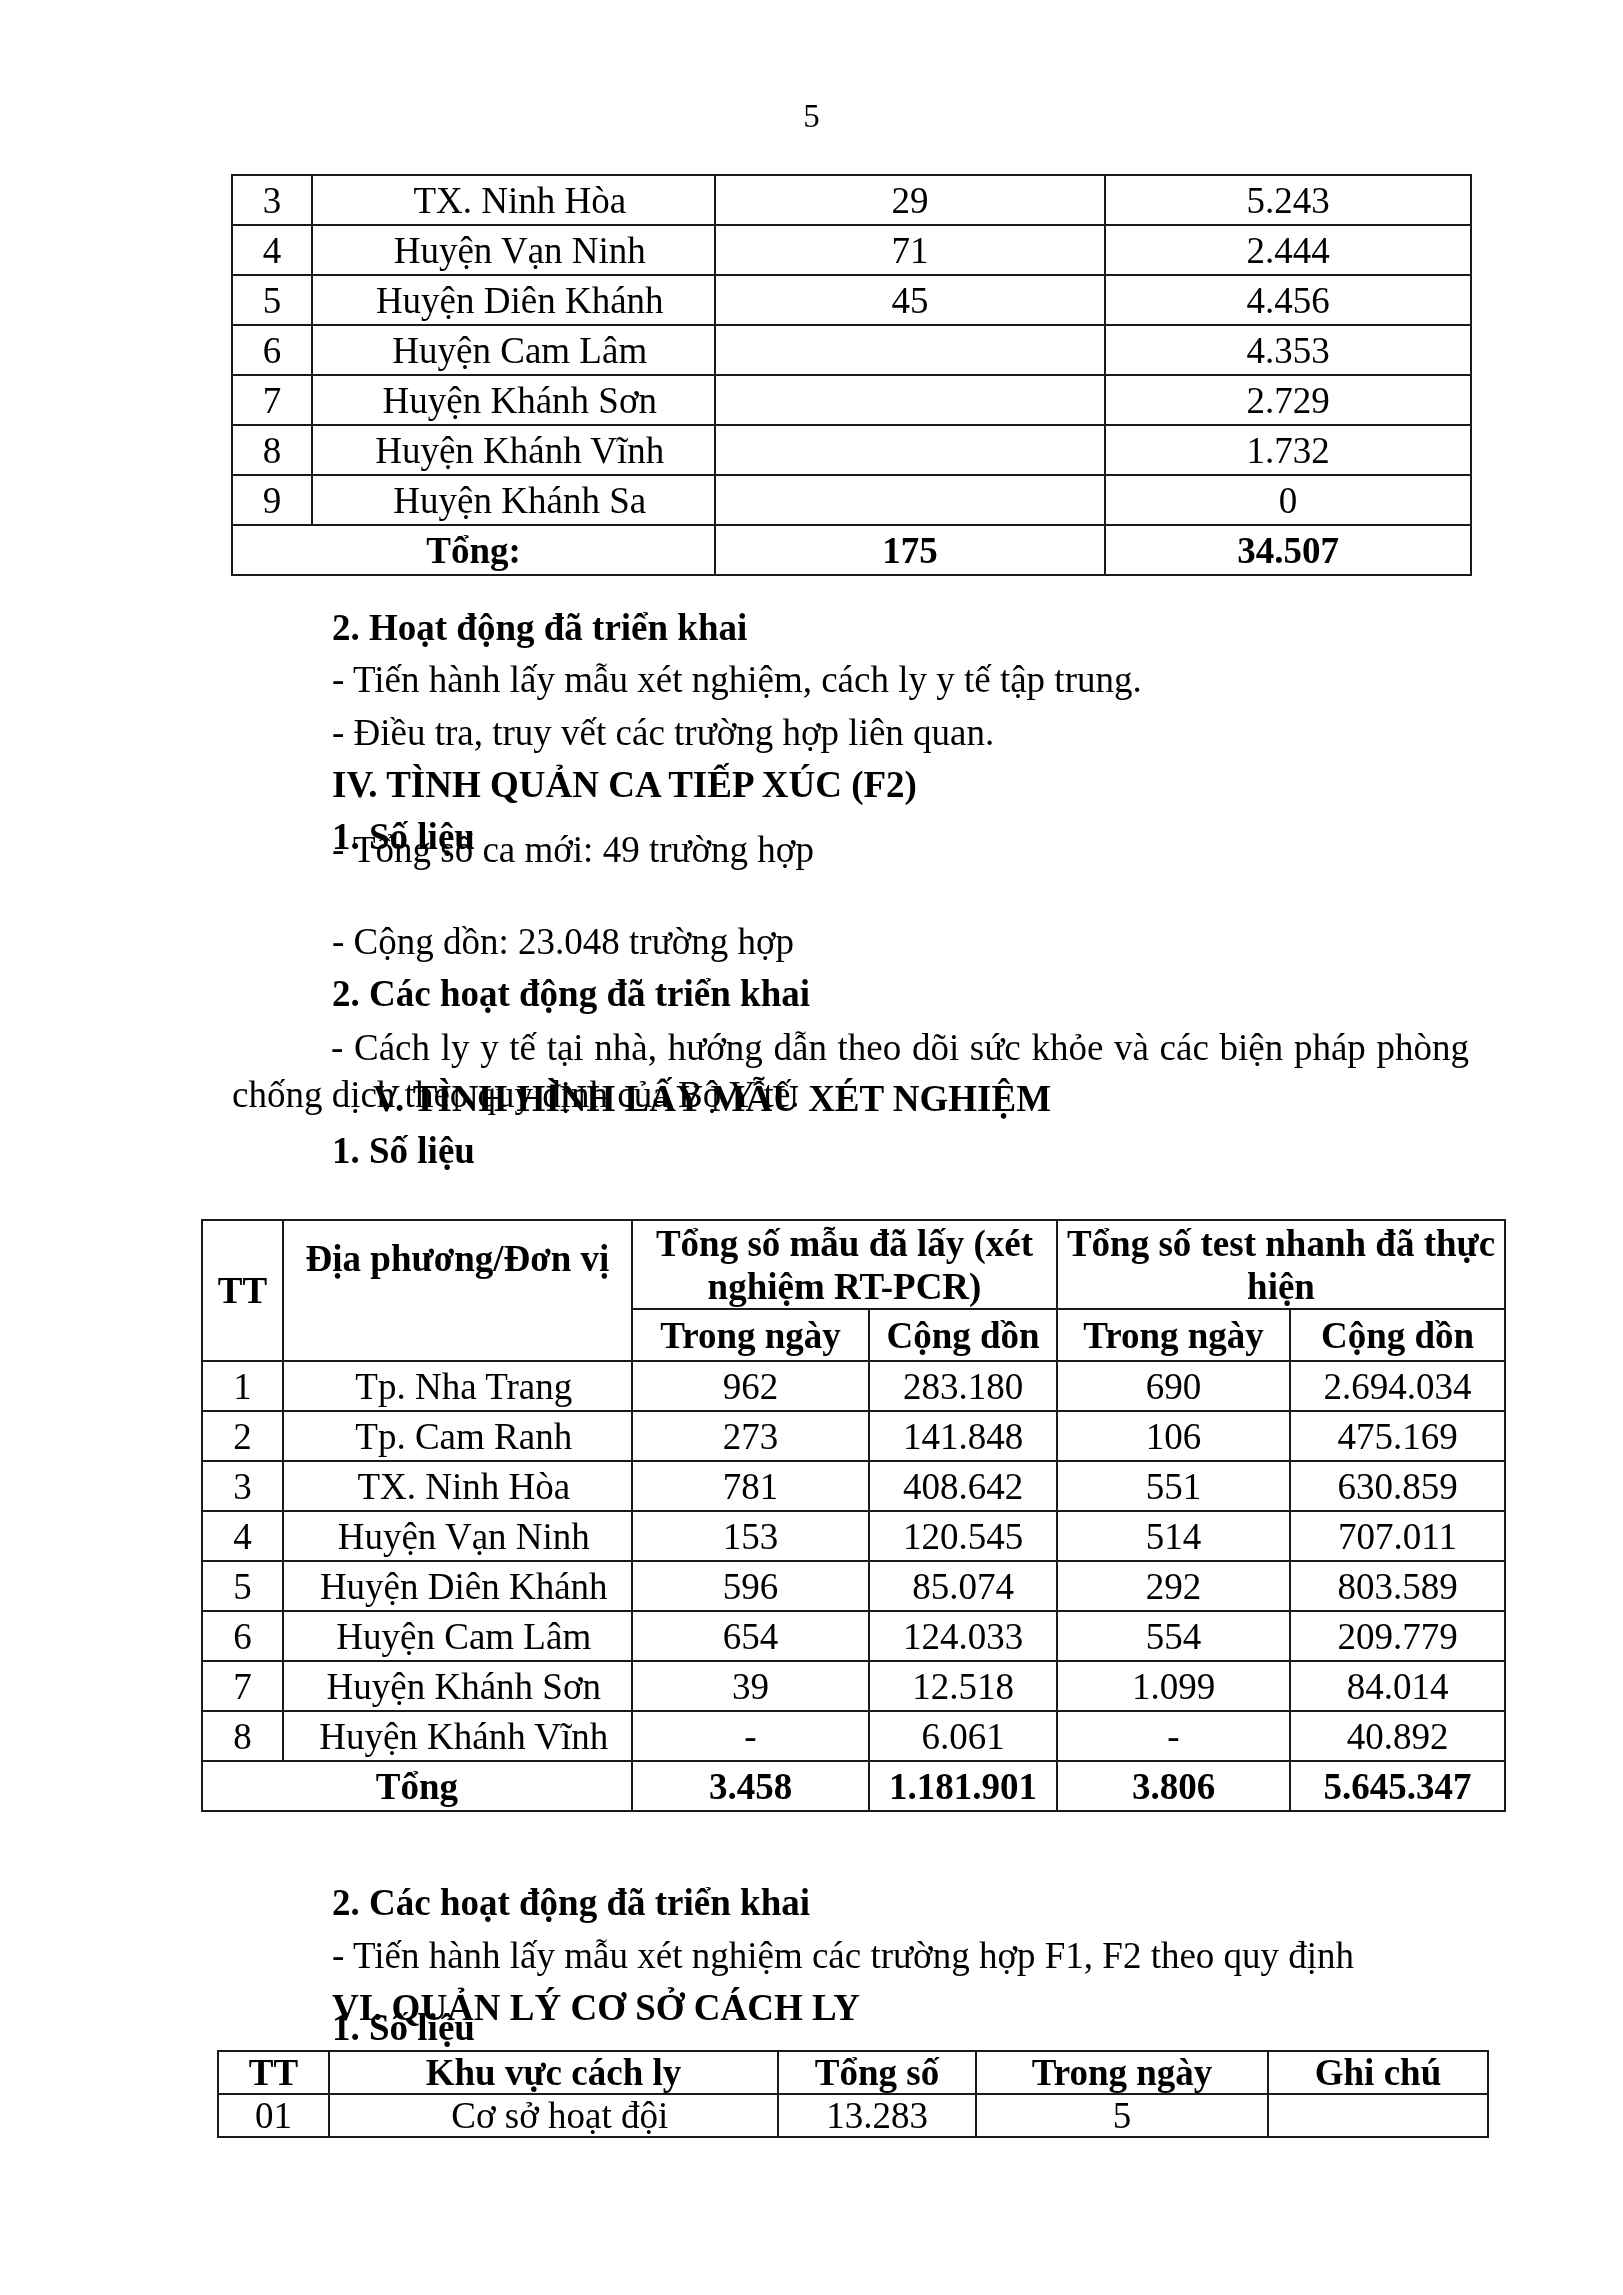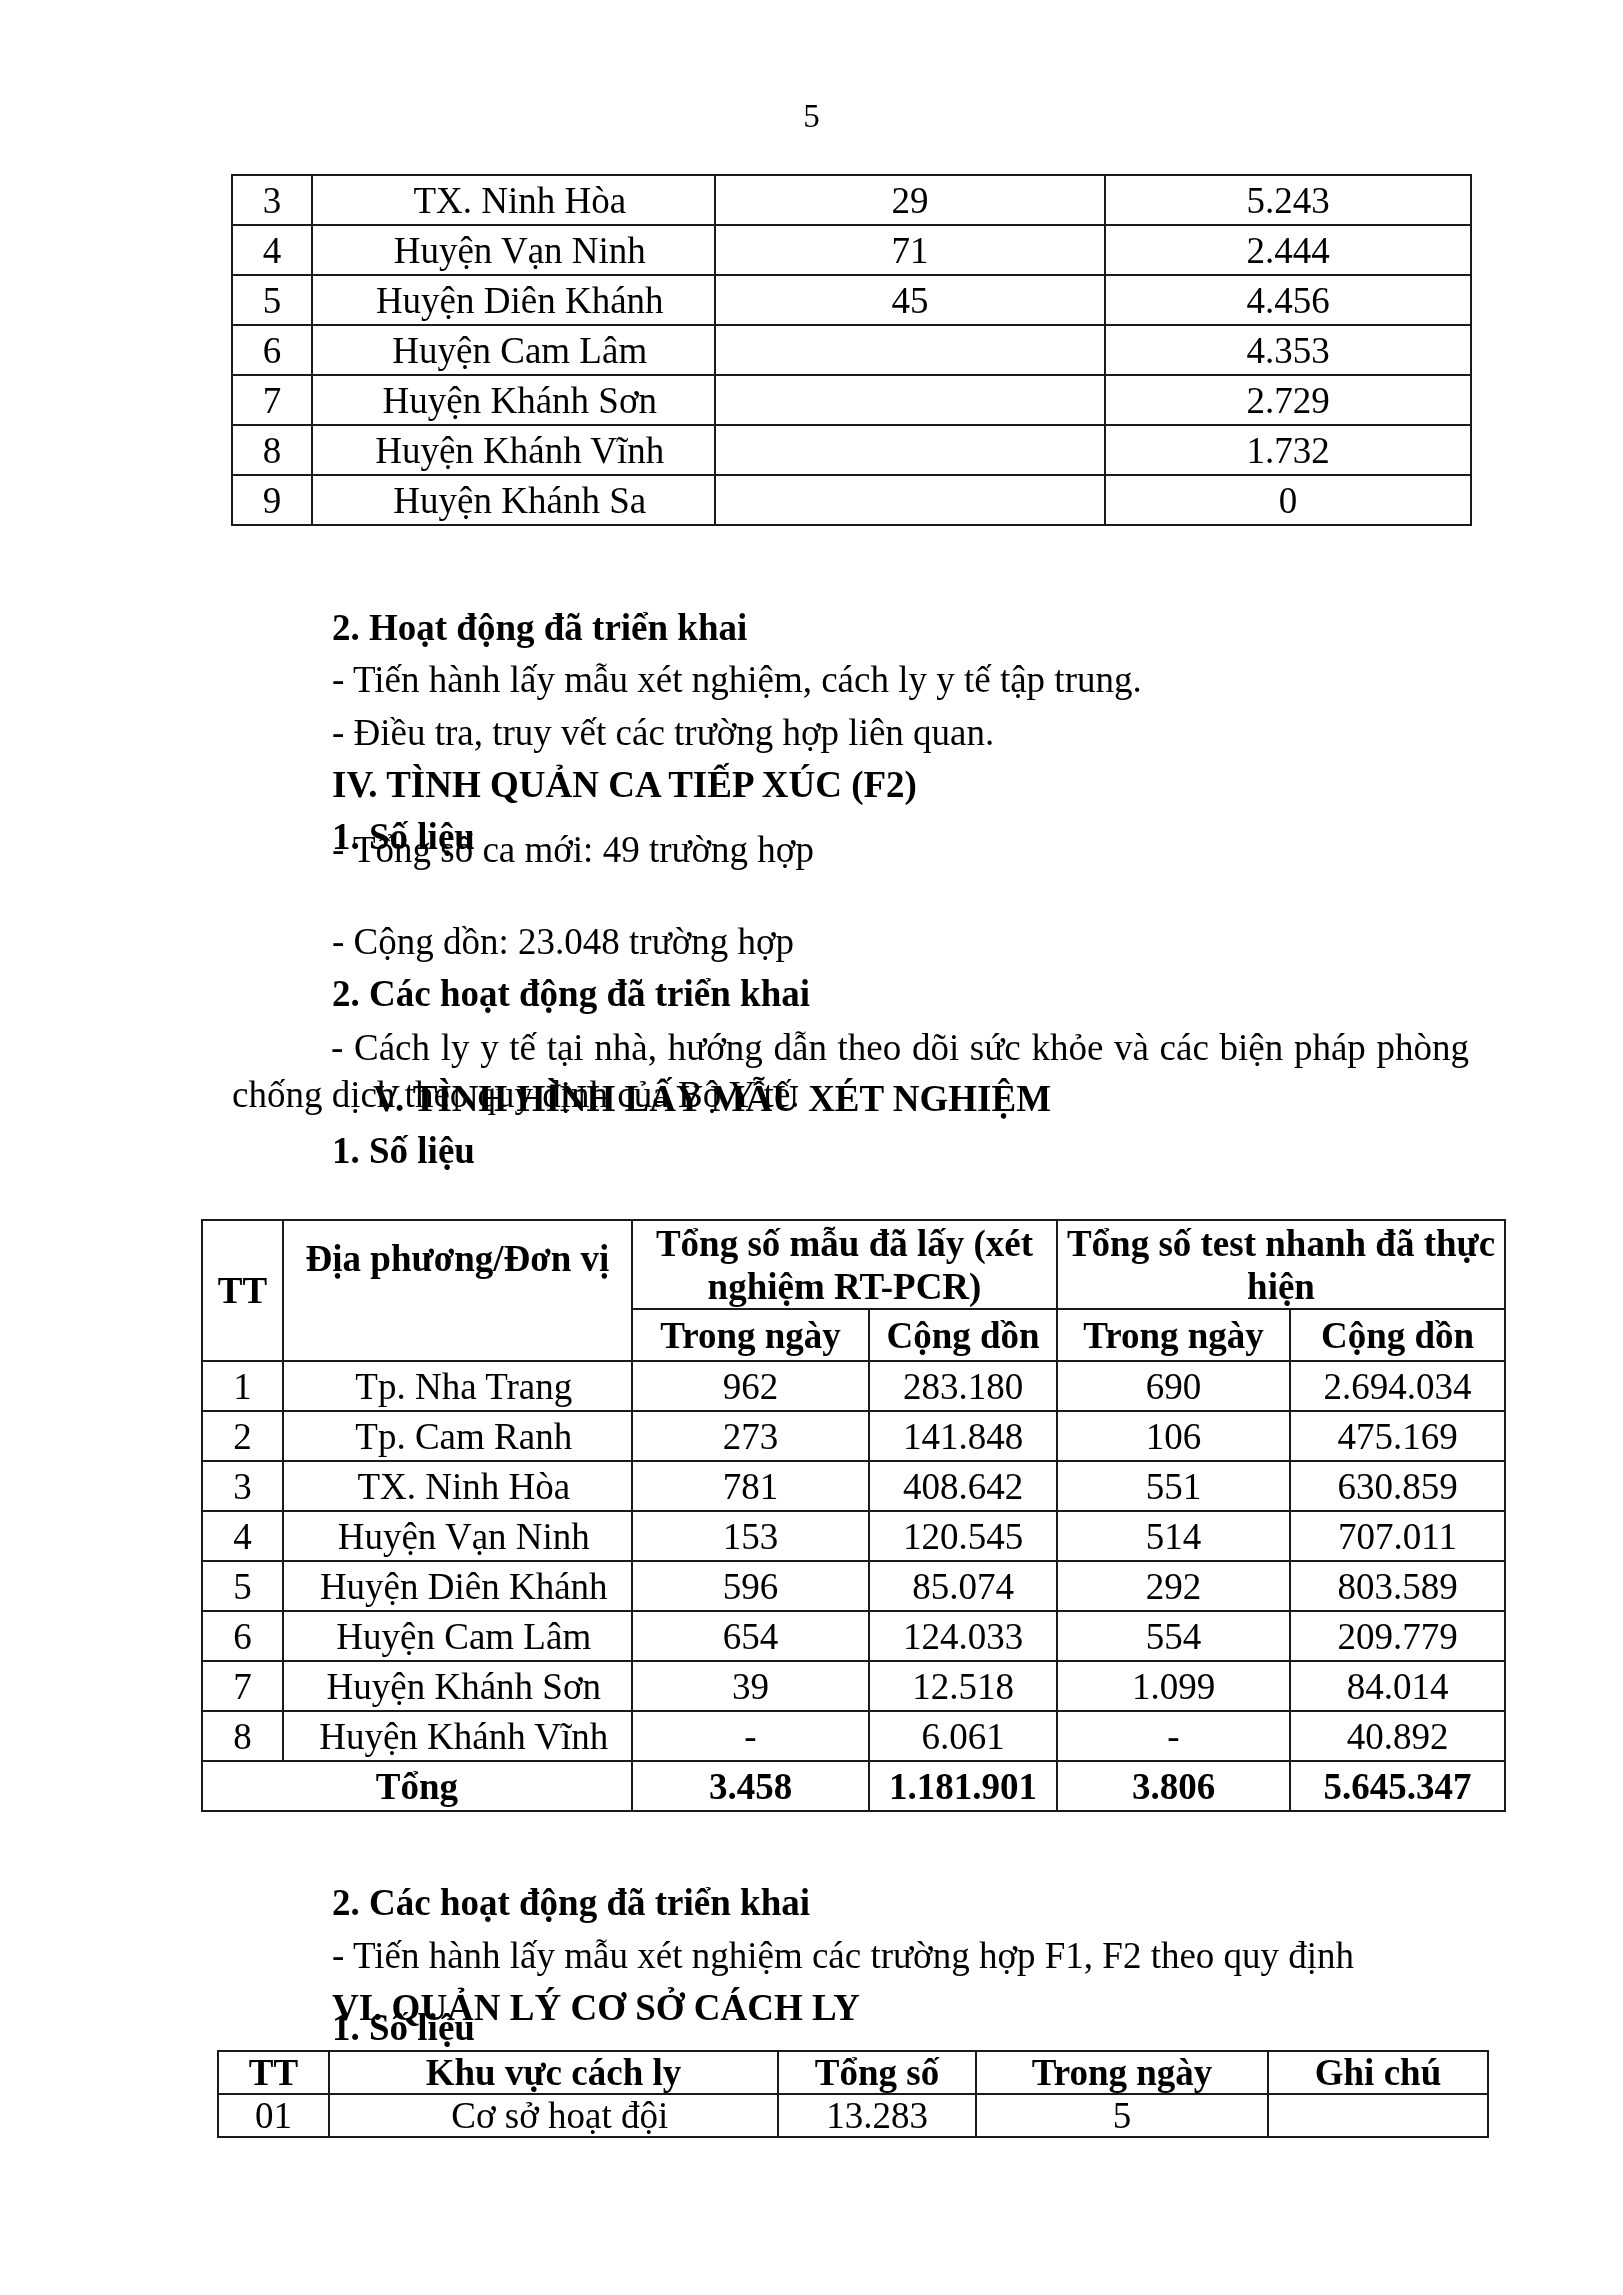"Tổng:" tr { html: none -> <tr> <td>Tổng:</td> <td>175</td> <td>34.507</td> </tr> }
